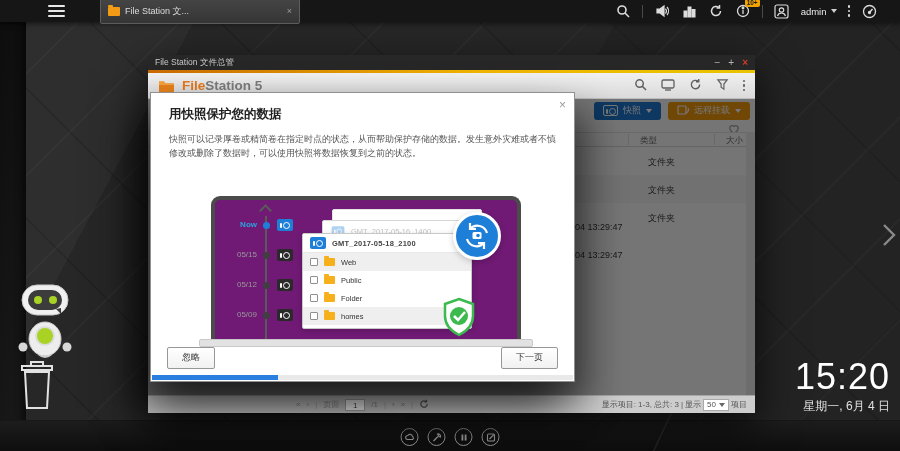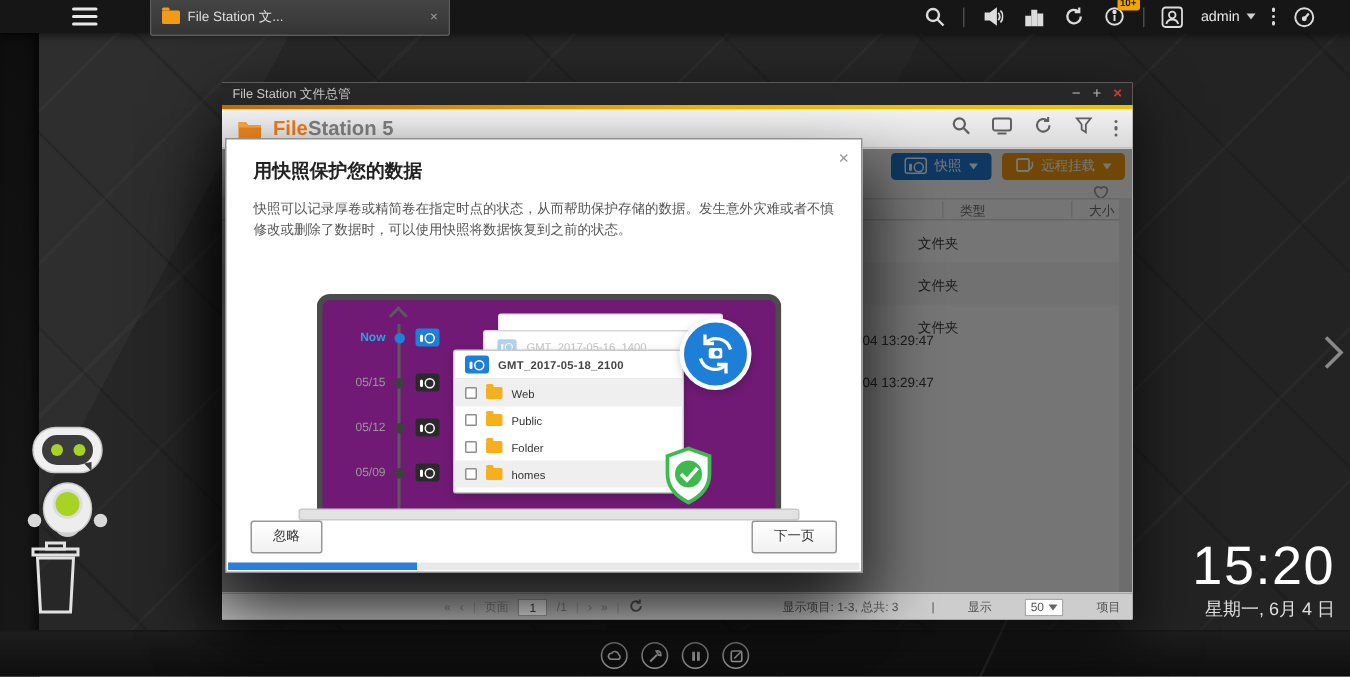"文件夹" .file-row .typ { left: 464px -> 500px }
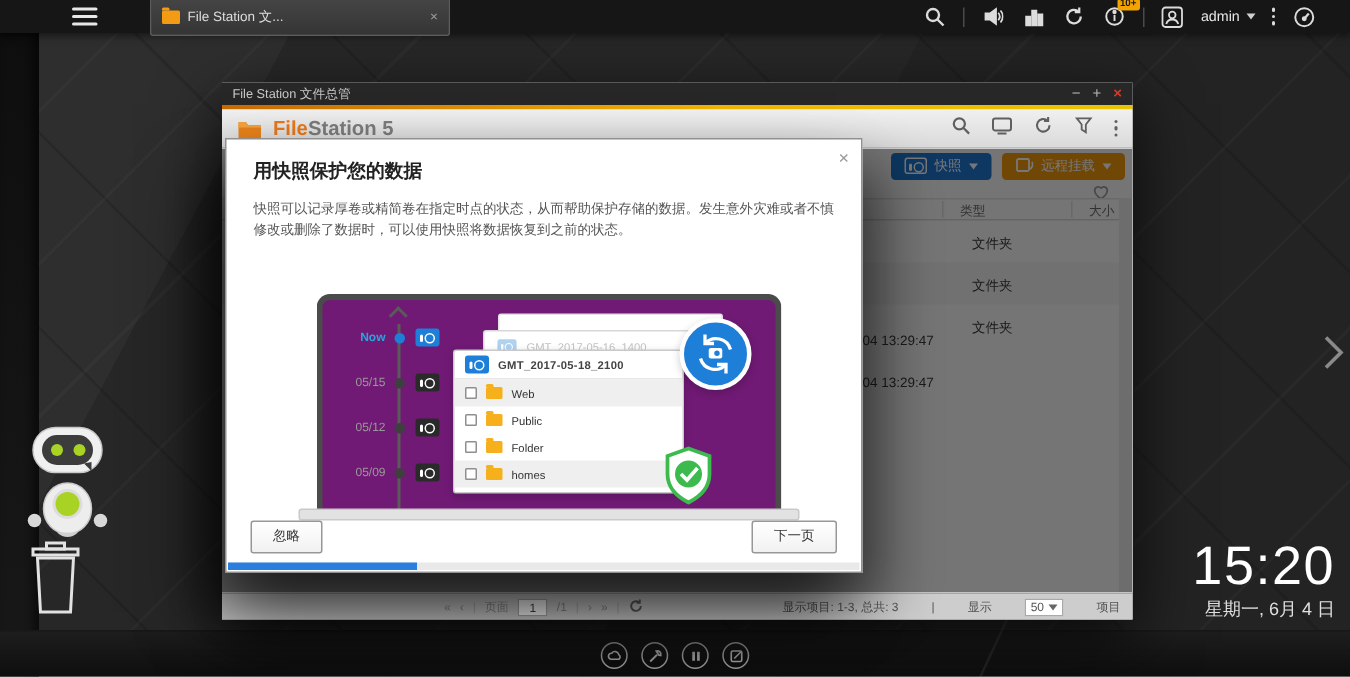"GMT_2017-05-18_2100" .card-front { width: 154px -> 170px }
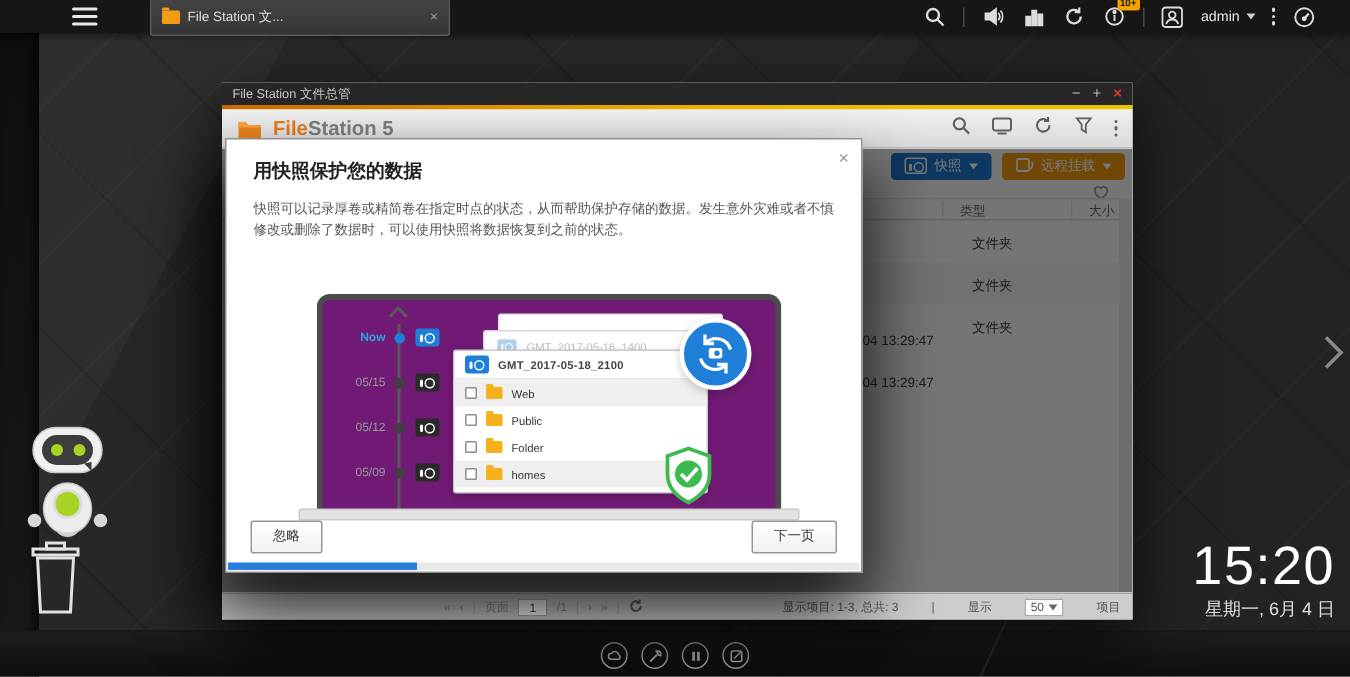"显示项目: 1-3, 总共: 3" .status-right { gap: 22px -> 2px }
